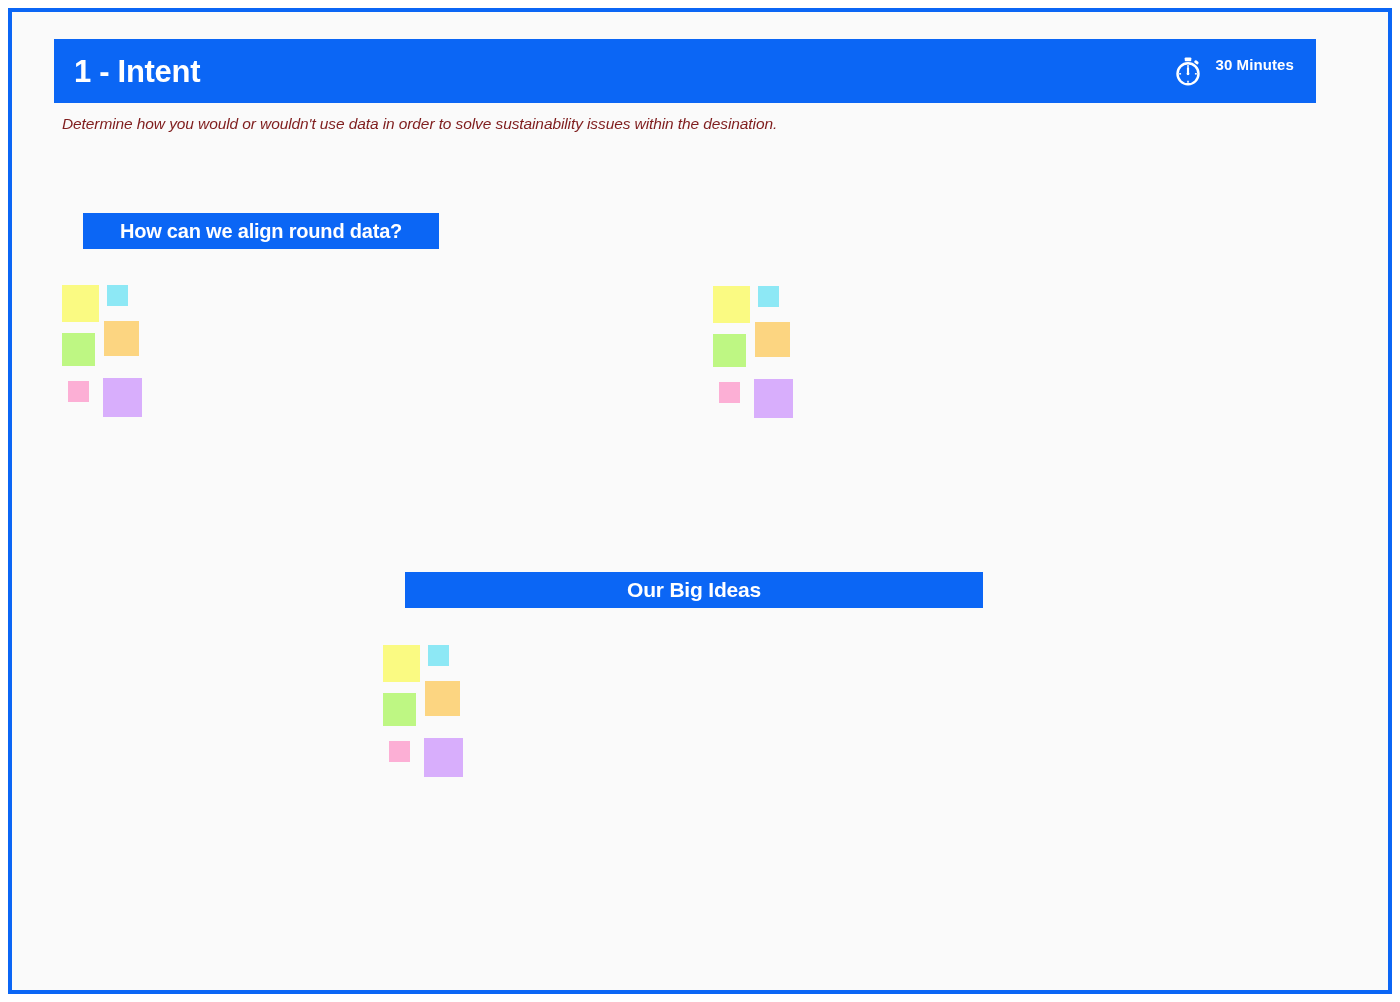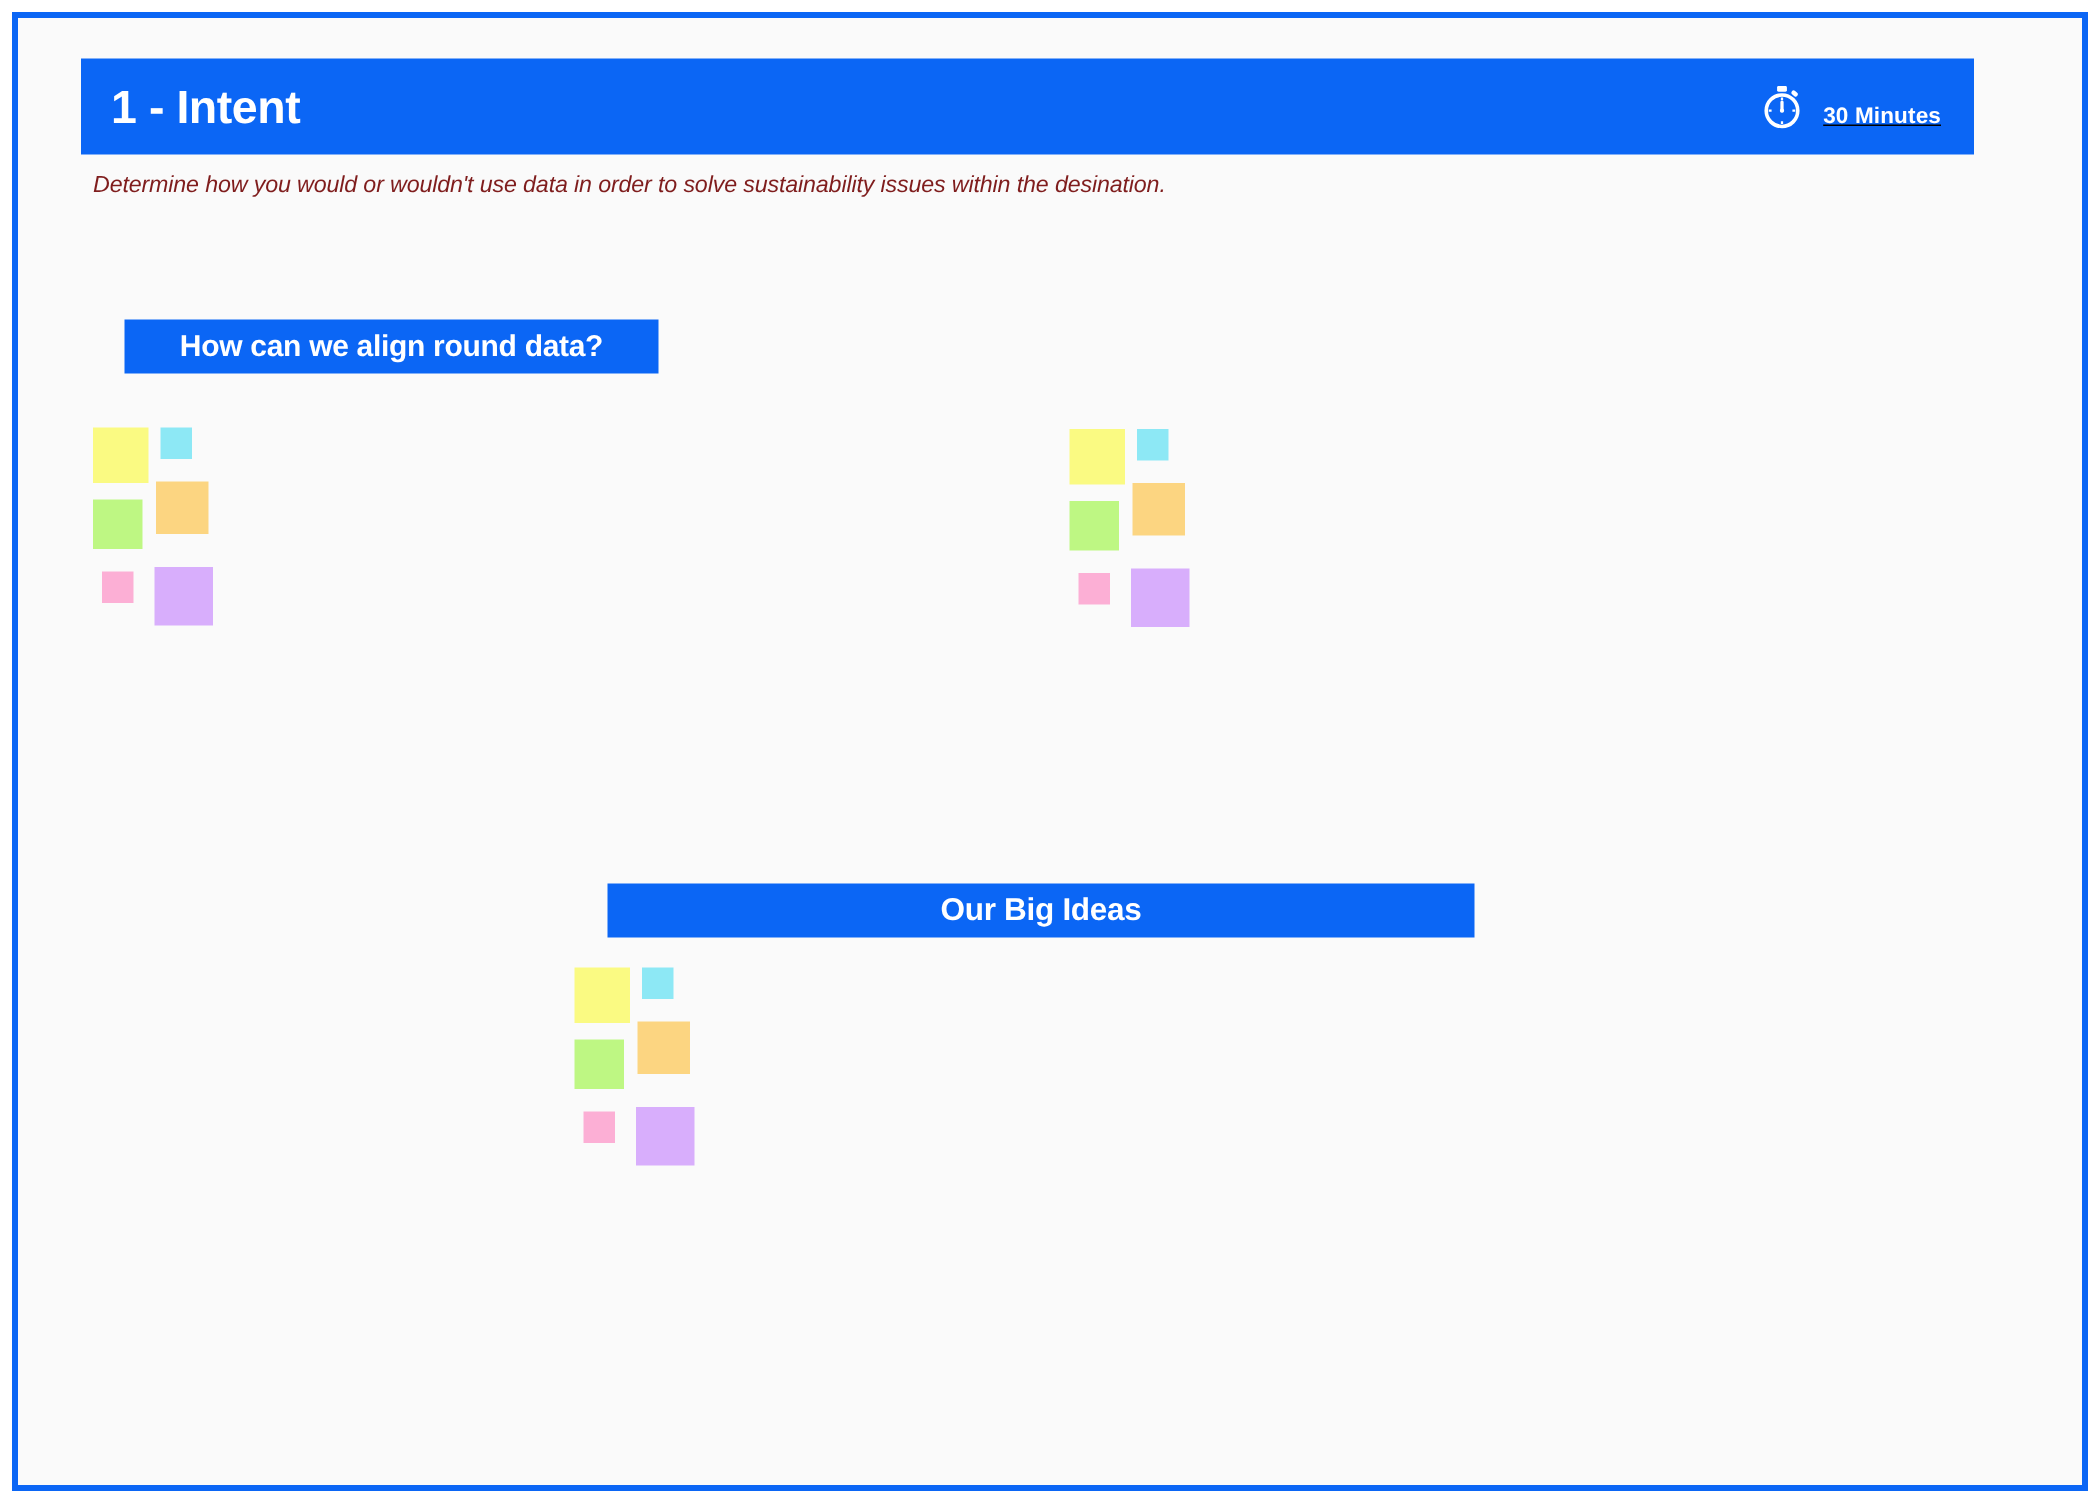"30 Minutes" .timer-group { align-items: flex-end -> flex-start; text-decoration: underline -> none }
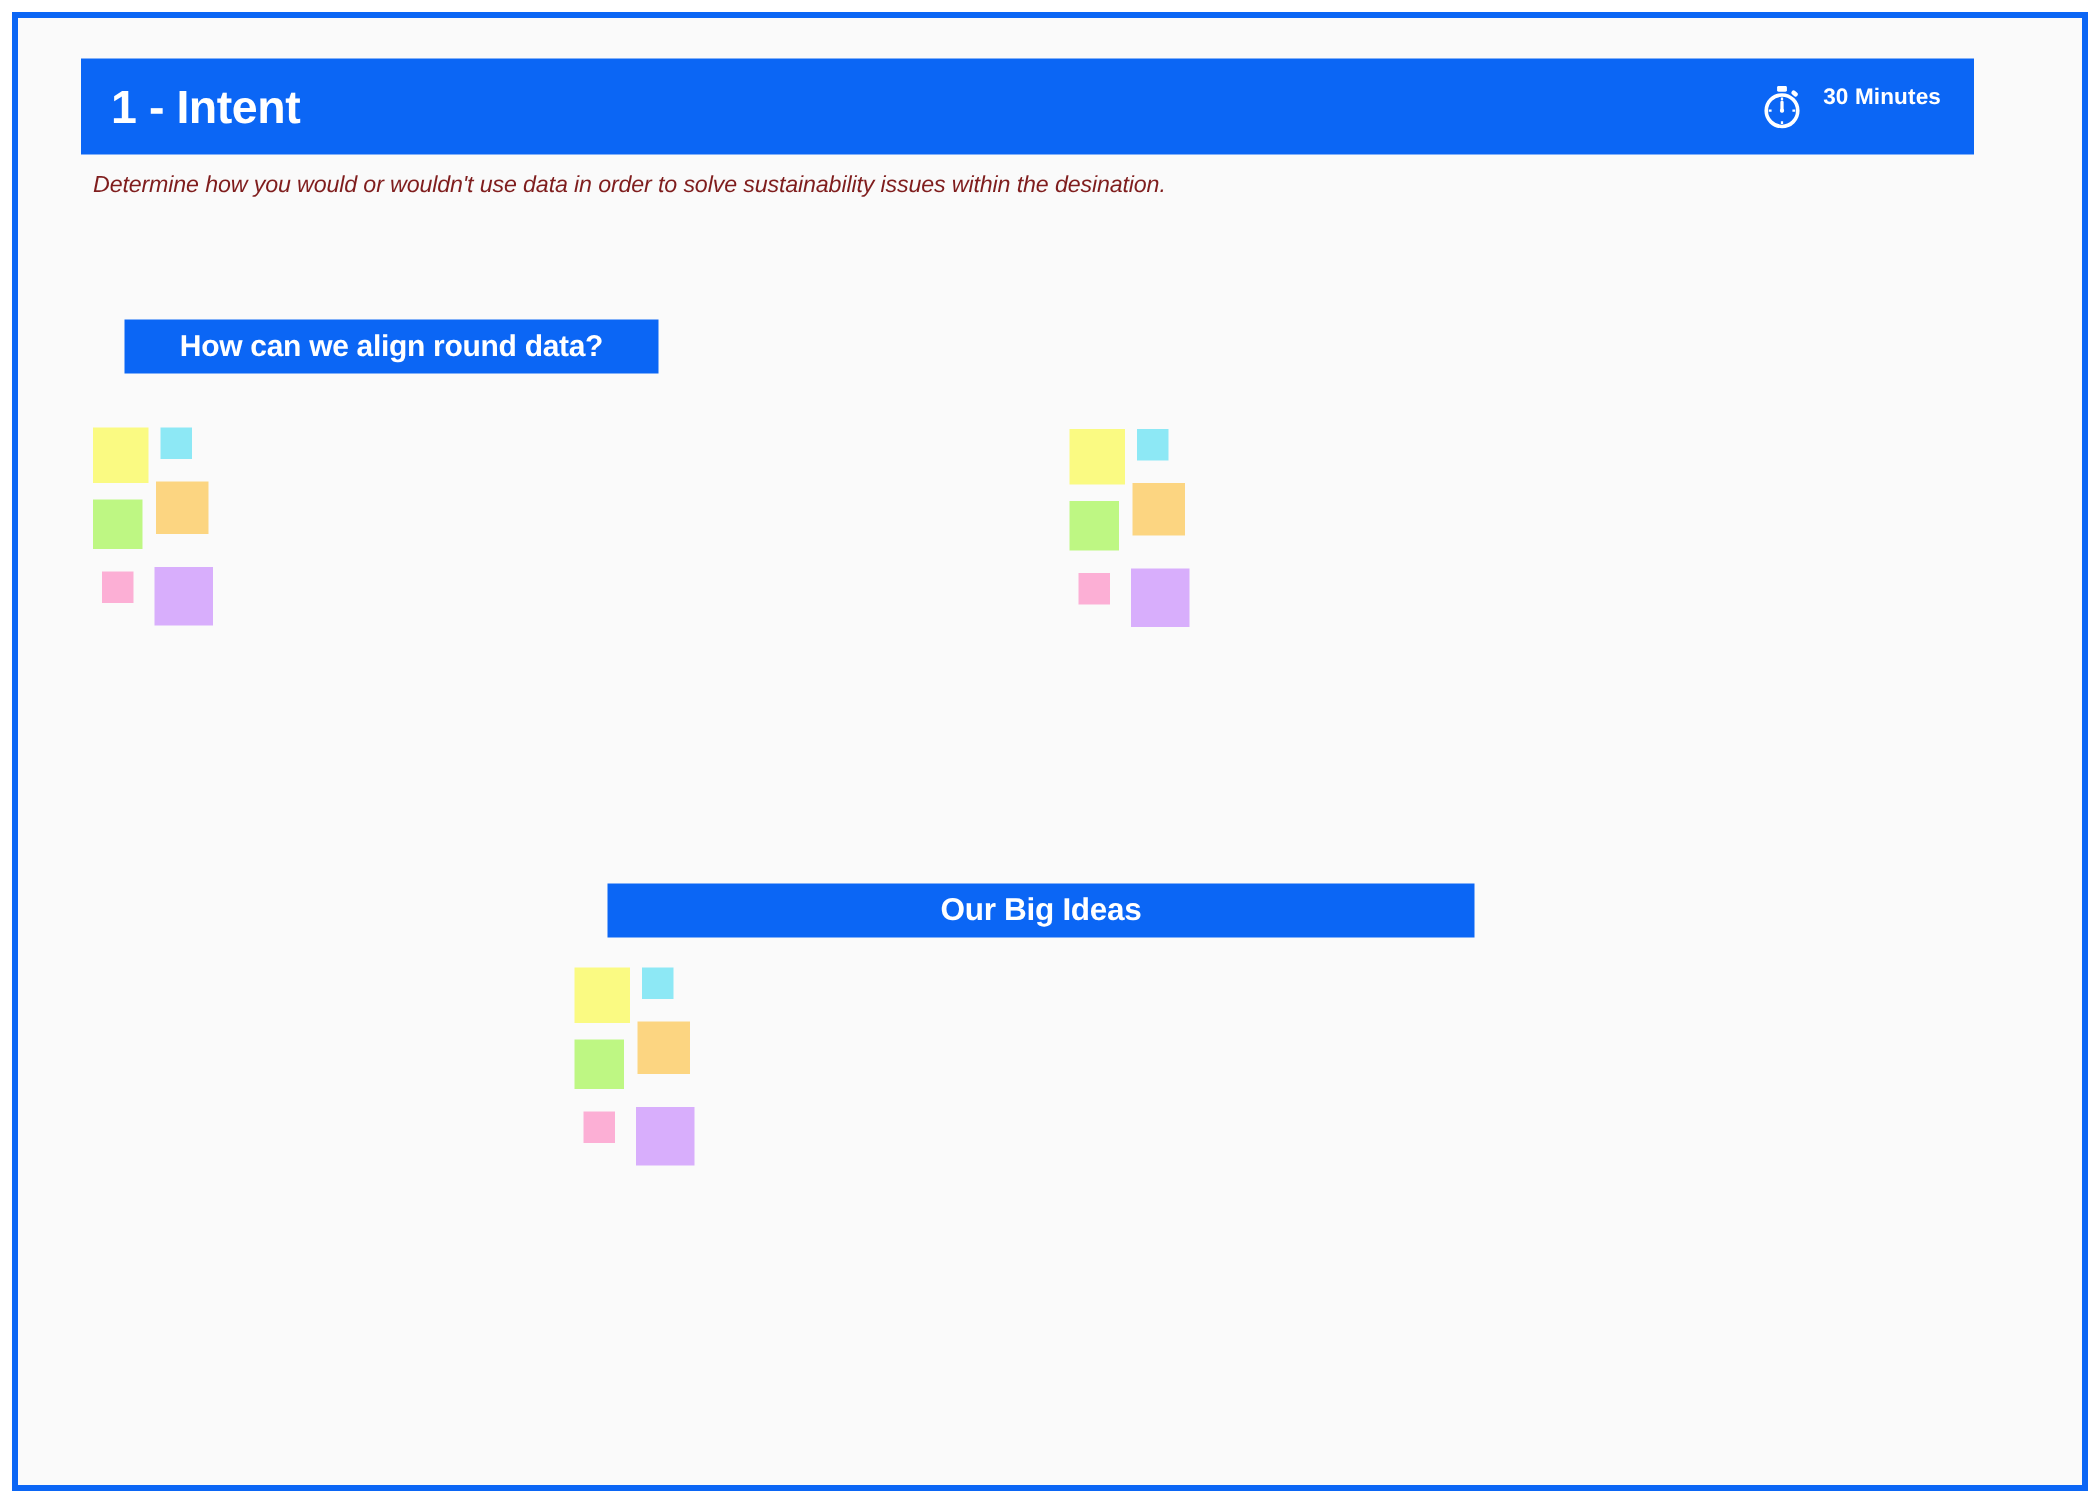"Our Big Ideas" .heading-bigideas { margin-top: 17px -> none }
